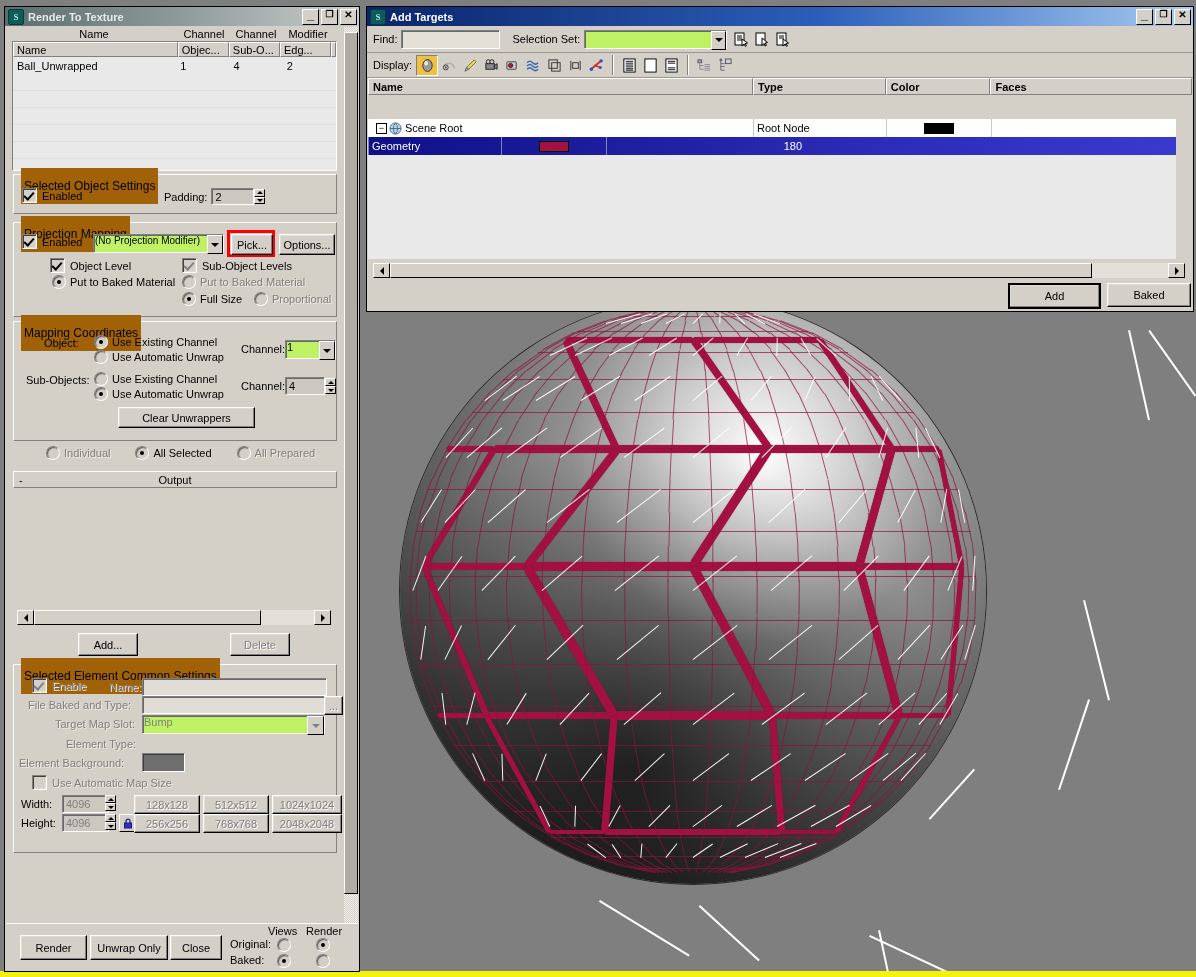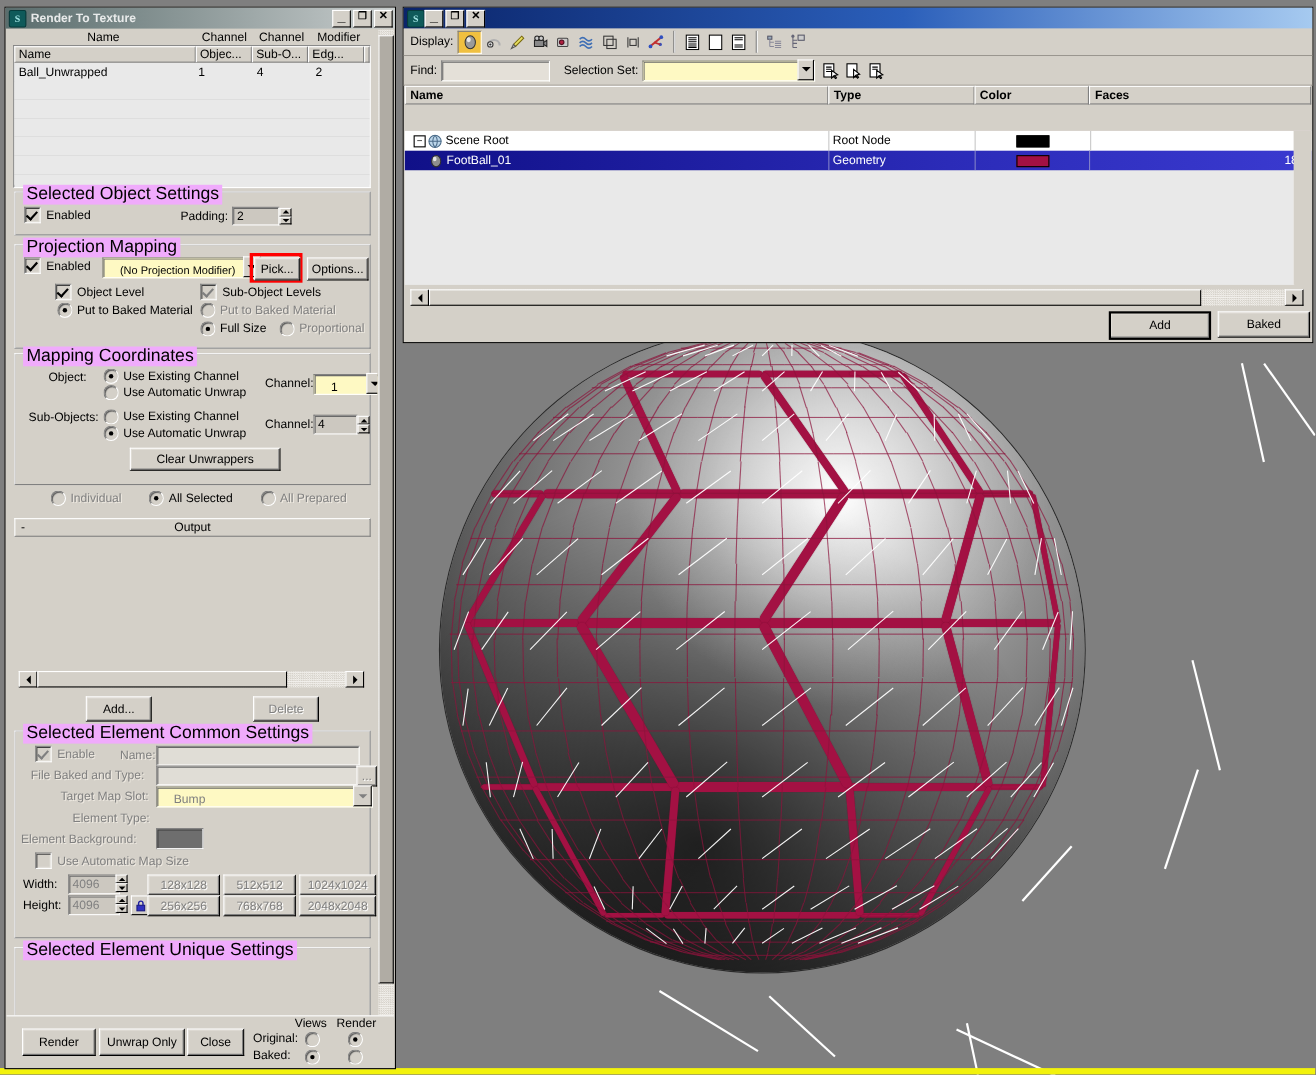"Add Targets" div.tb-title { html: none -> <div>Add Targets</div> }
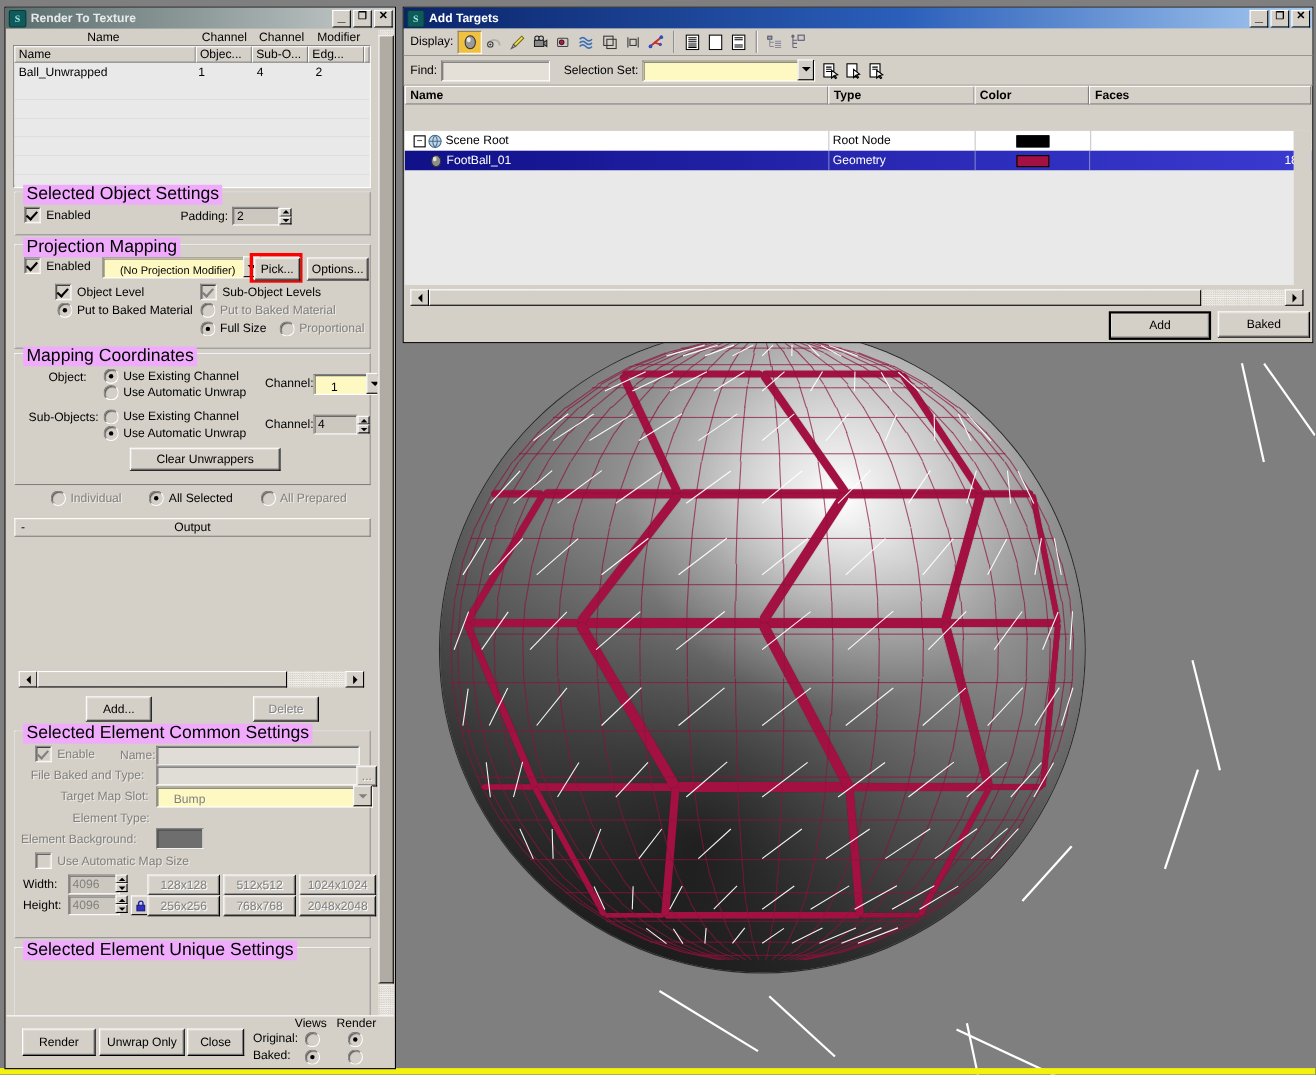"Display:" div.tbrow { order: before "Find:" -> after "Find:" }
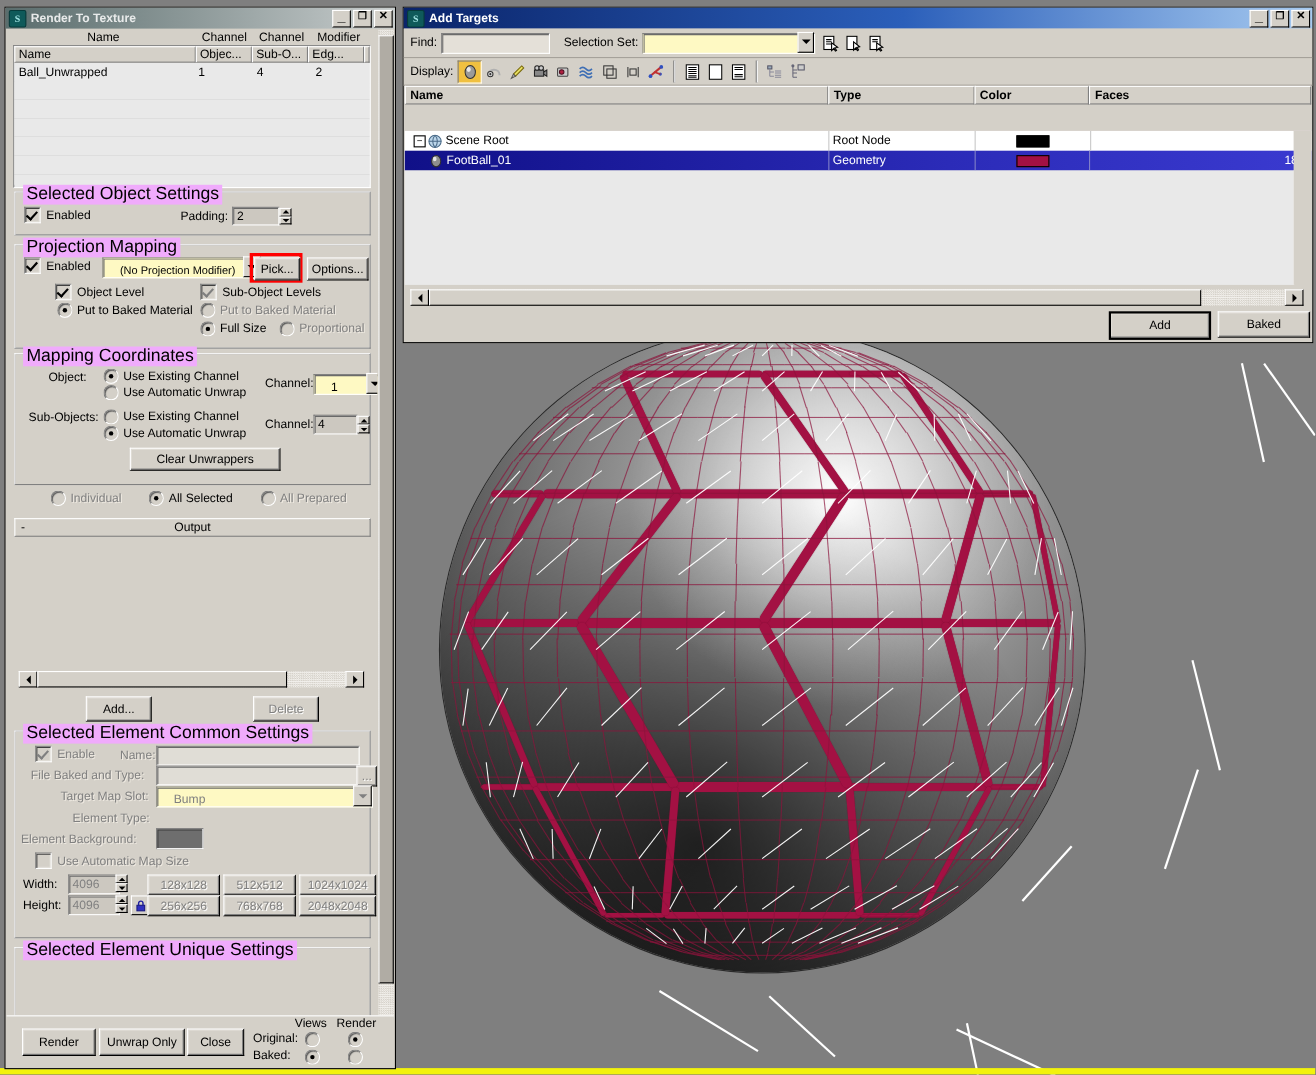"FootBall_01" div.tcell { html: <div> <span> <svg> <ellipse></ellipse> <ellipse></ellipse> </svg> </span> <span>FootBall_01</span> </div> -> none }
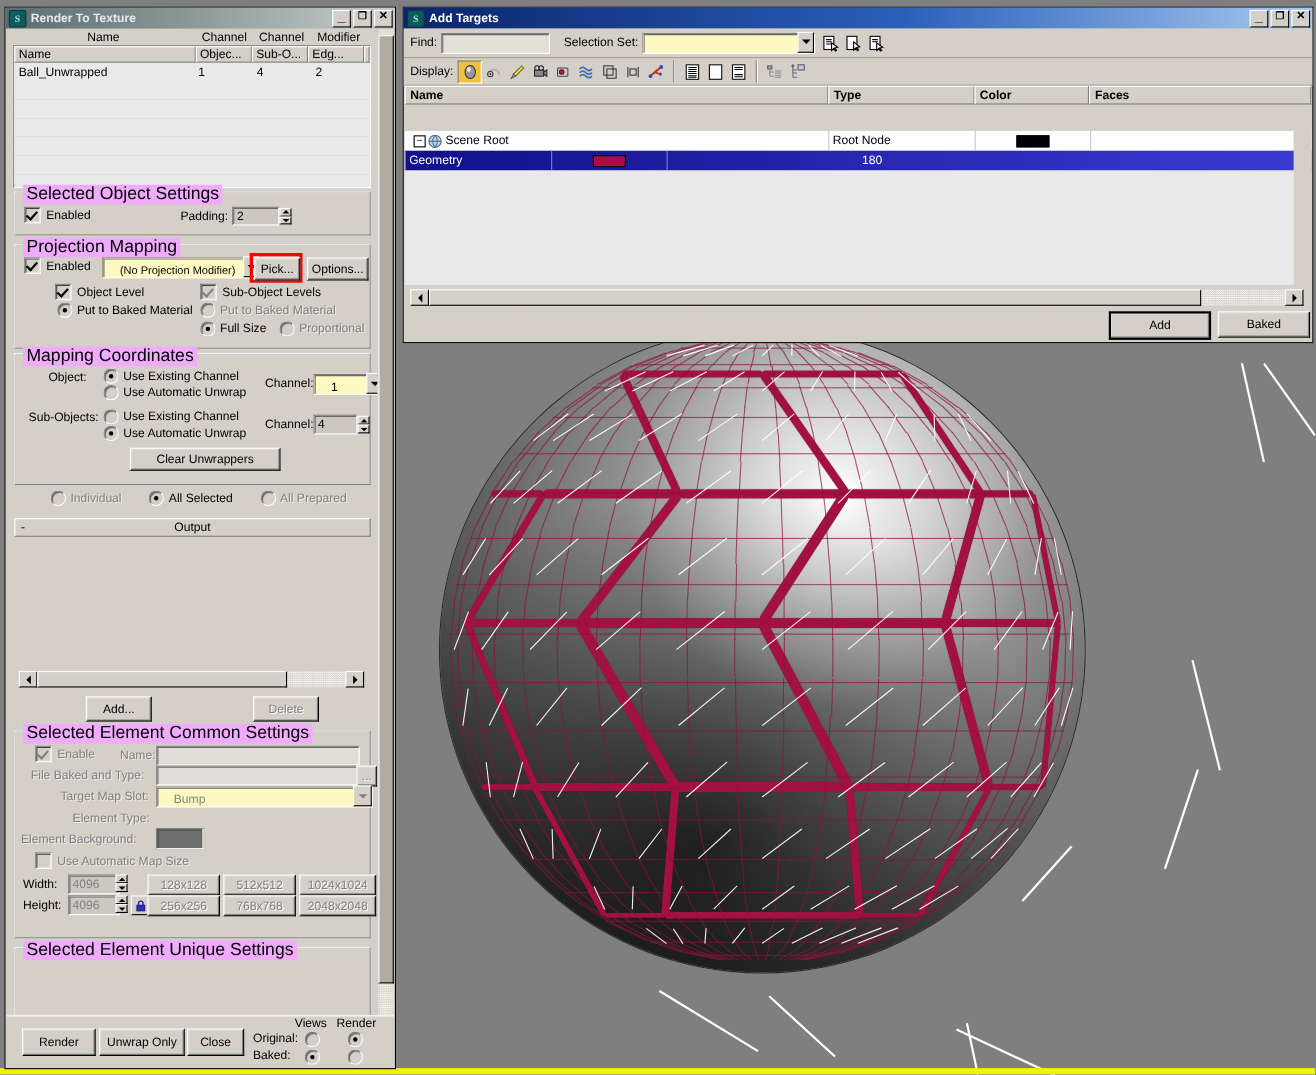"Selected Object Settings" .grp-title { background: #f0abfc -> #a16207; font-size: 16px -> 12px; padding: 0 3px -> 11px 3px }
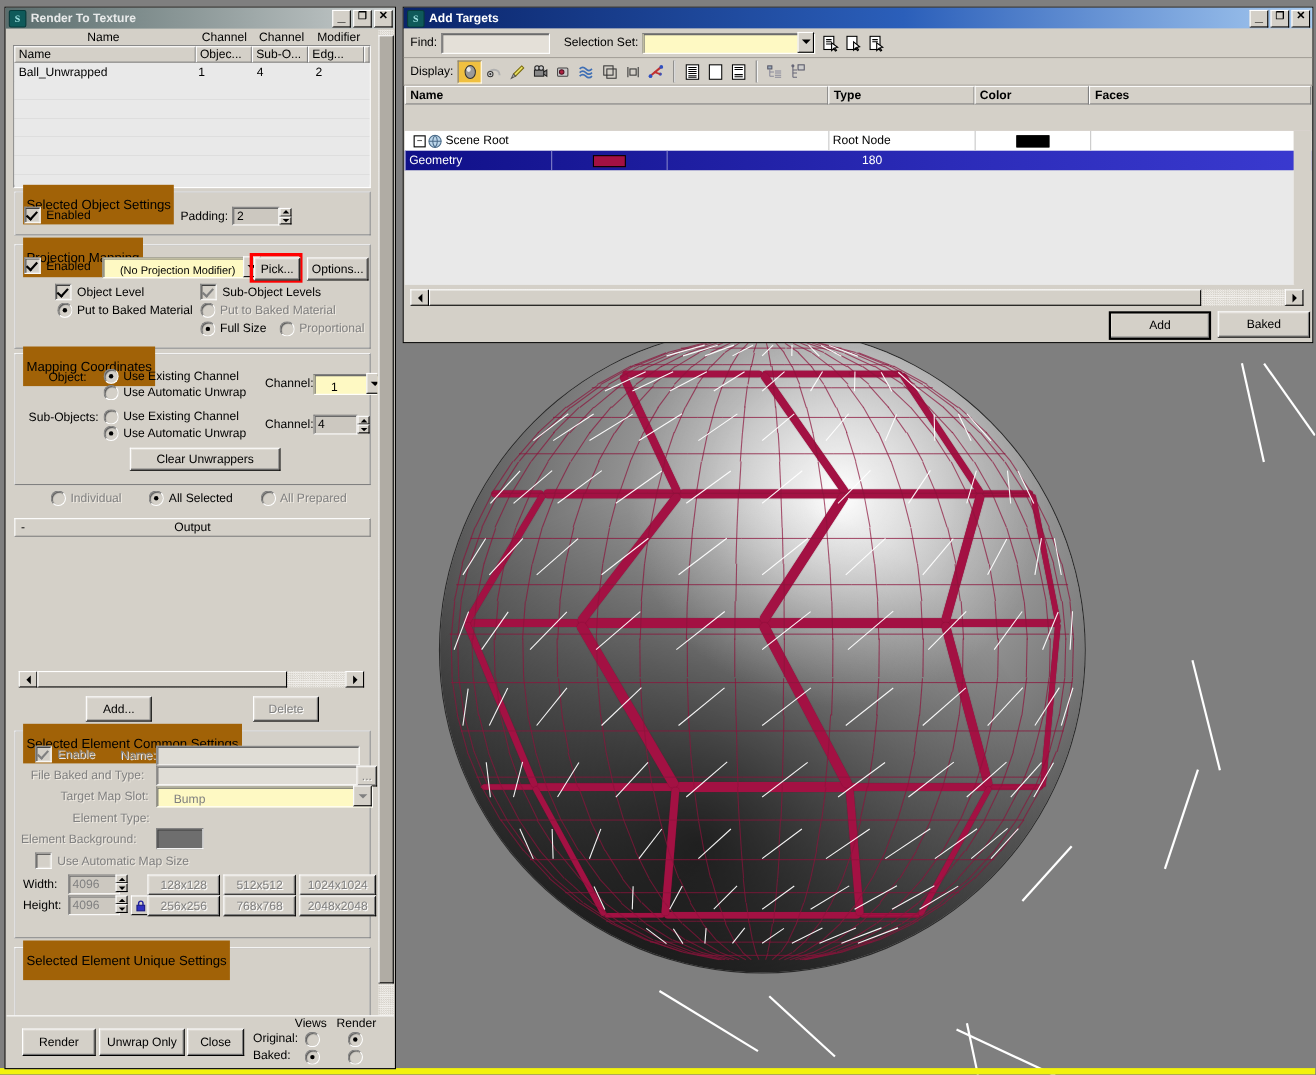"(No Projection Modifier)" .combo { align-items: flex-end -> flex-start; background: #fef9c3 -> #bef264; padding-left: 15px -> 1px }
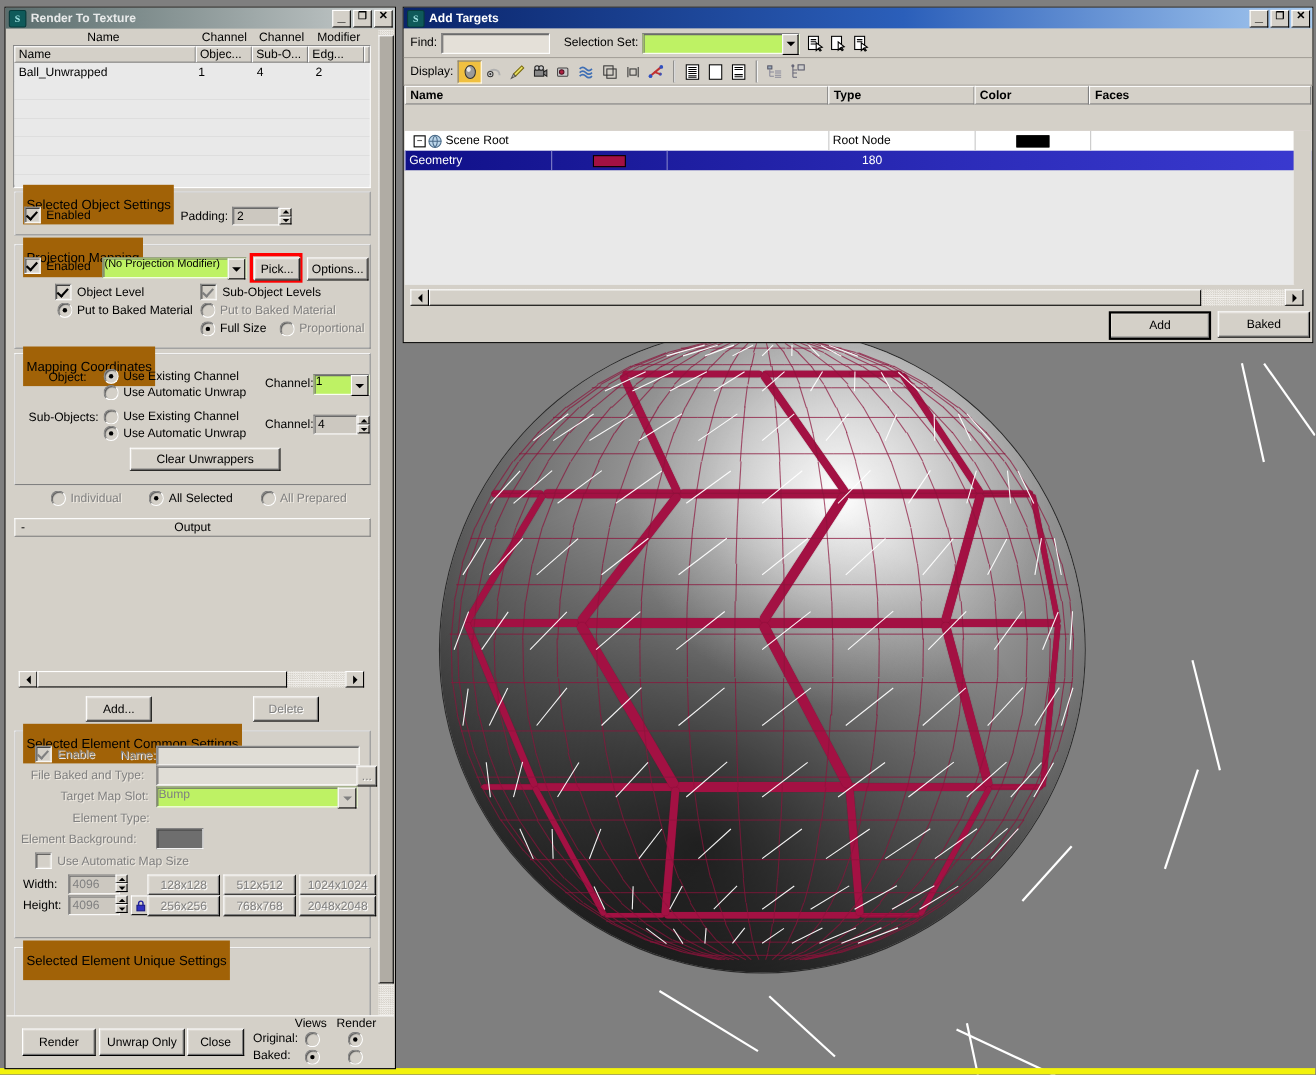"Selected Element Unique Settings" div.grp { html: <div> <div></div> <div>Selected Element Unique Settings</div> </div> -> none }
